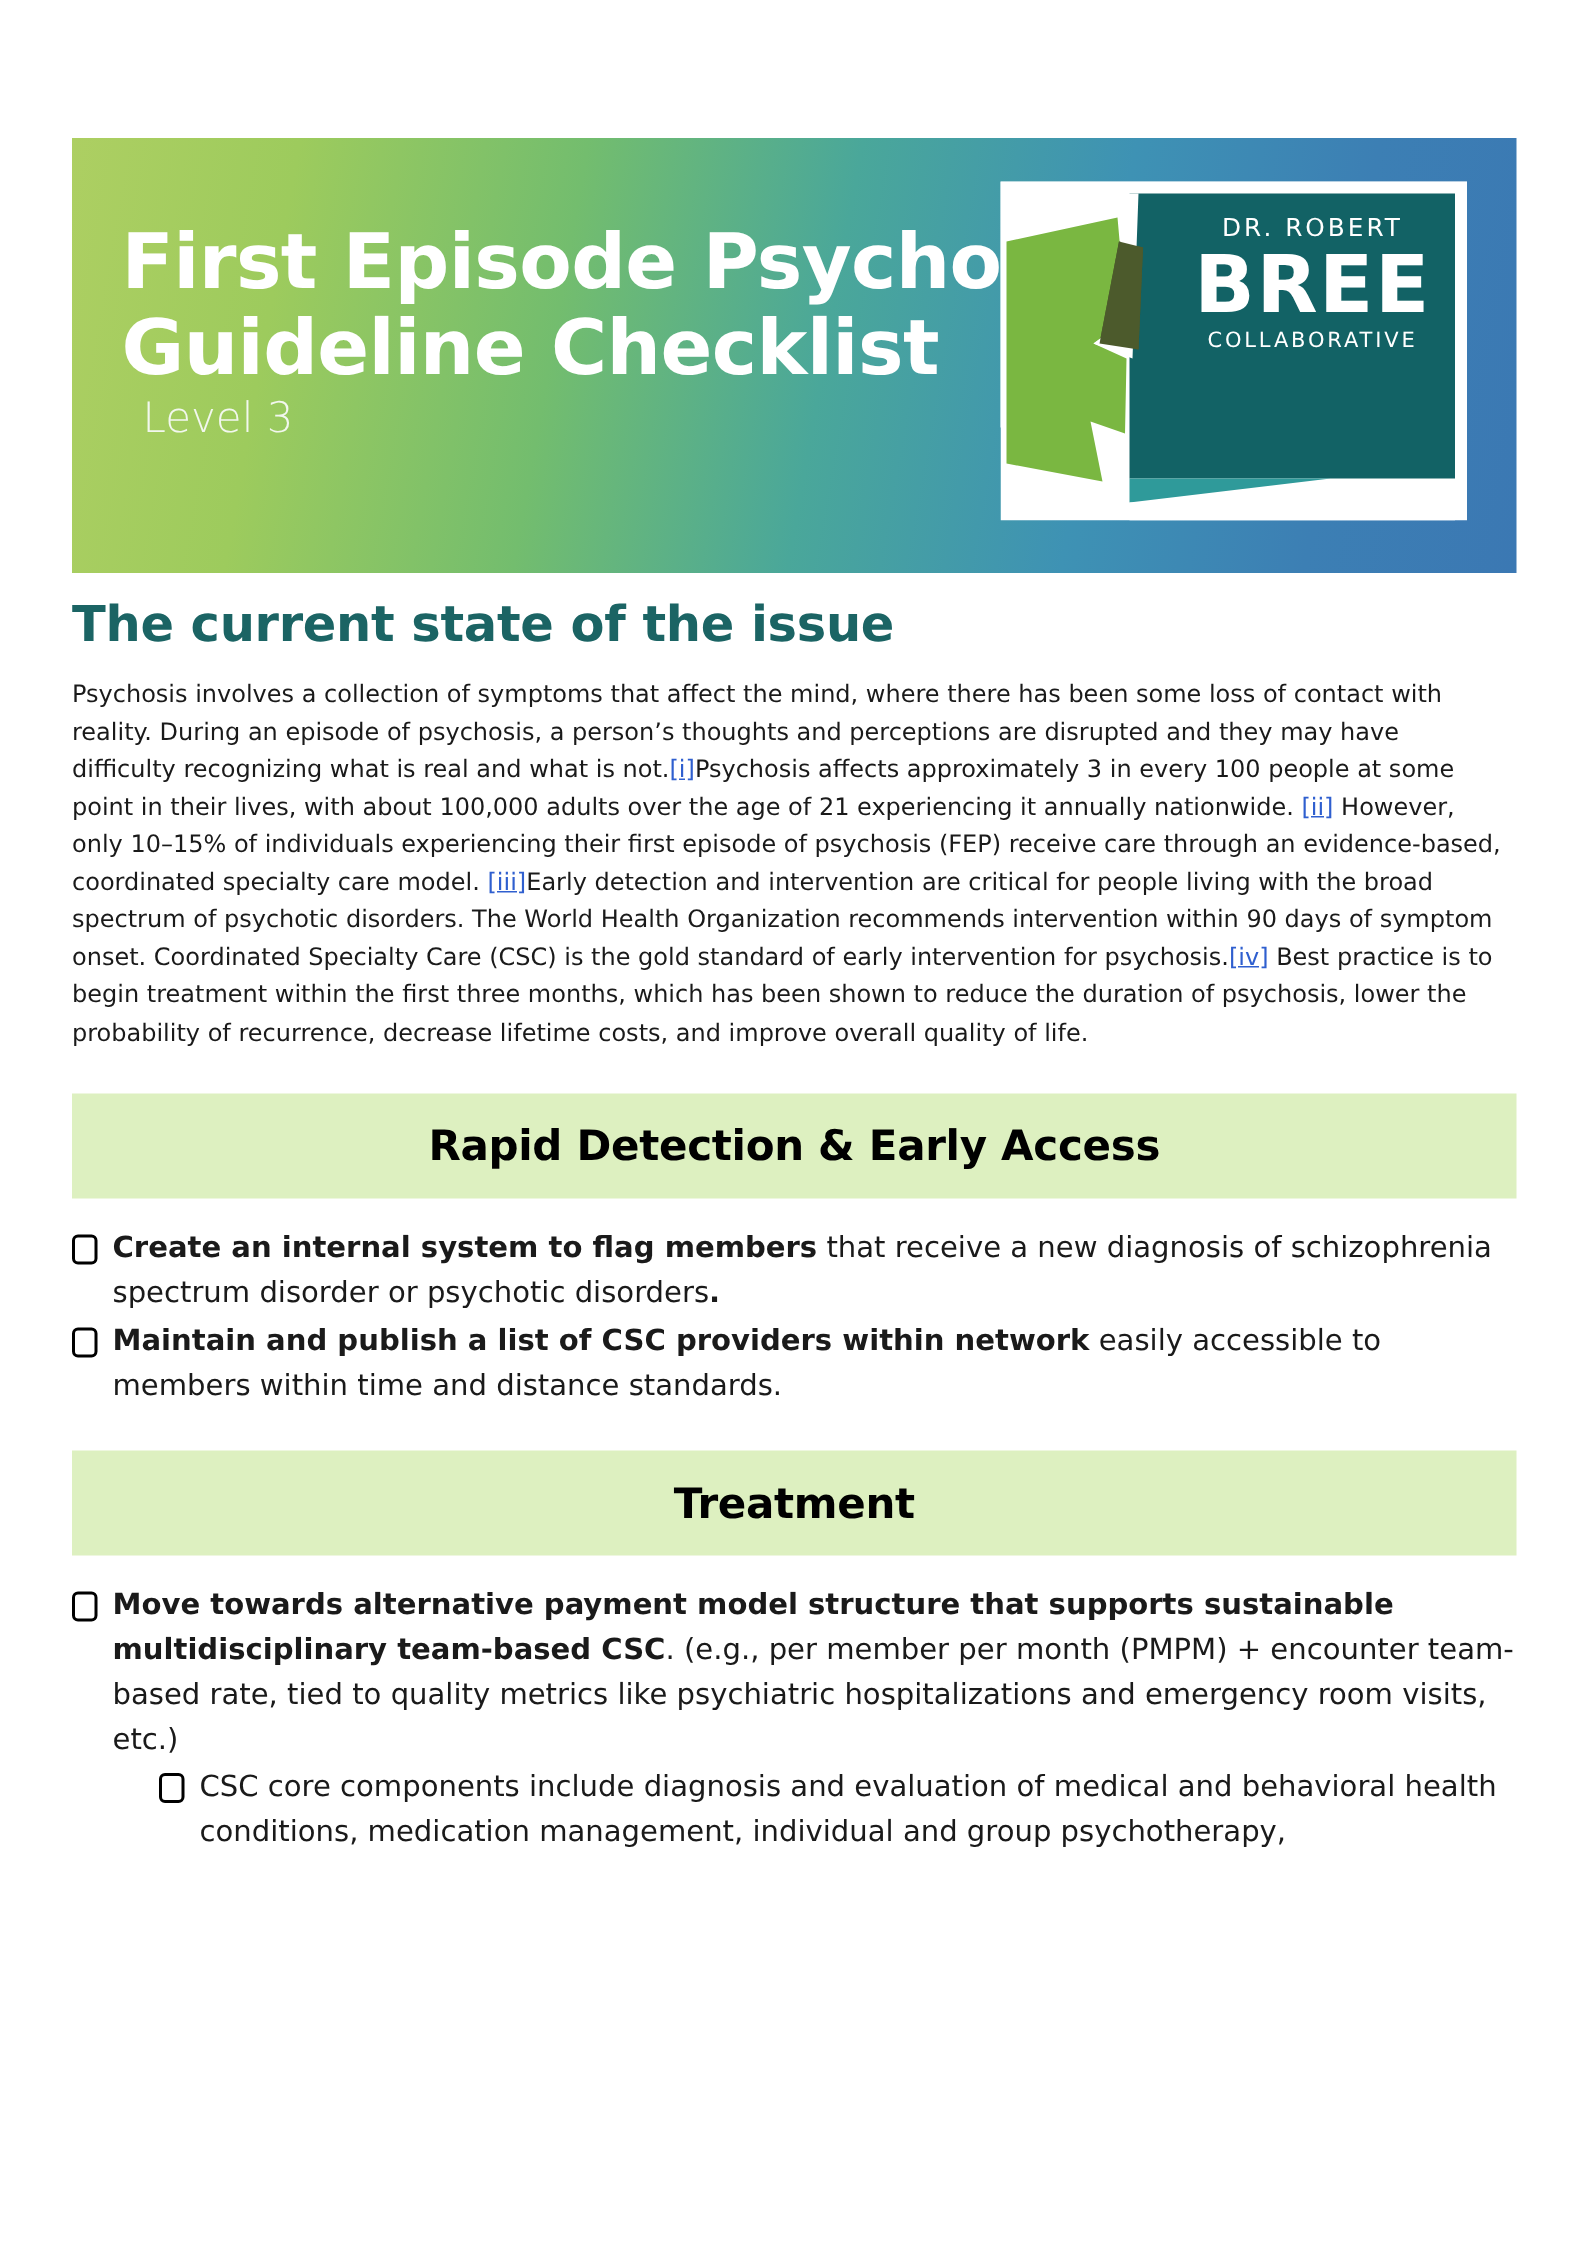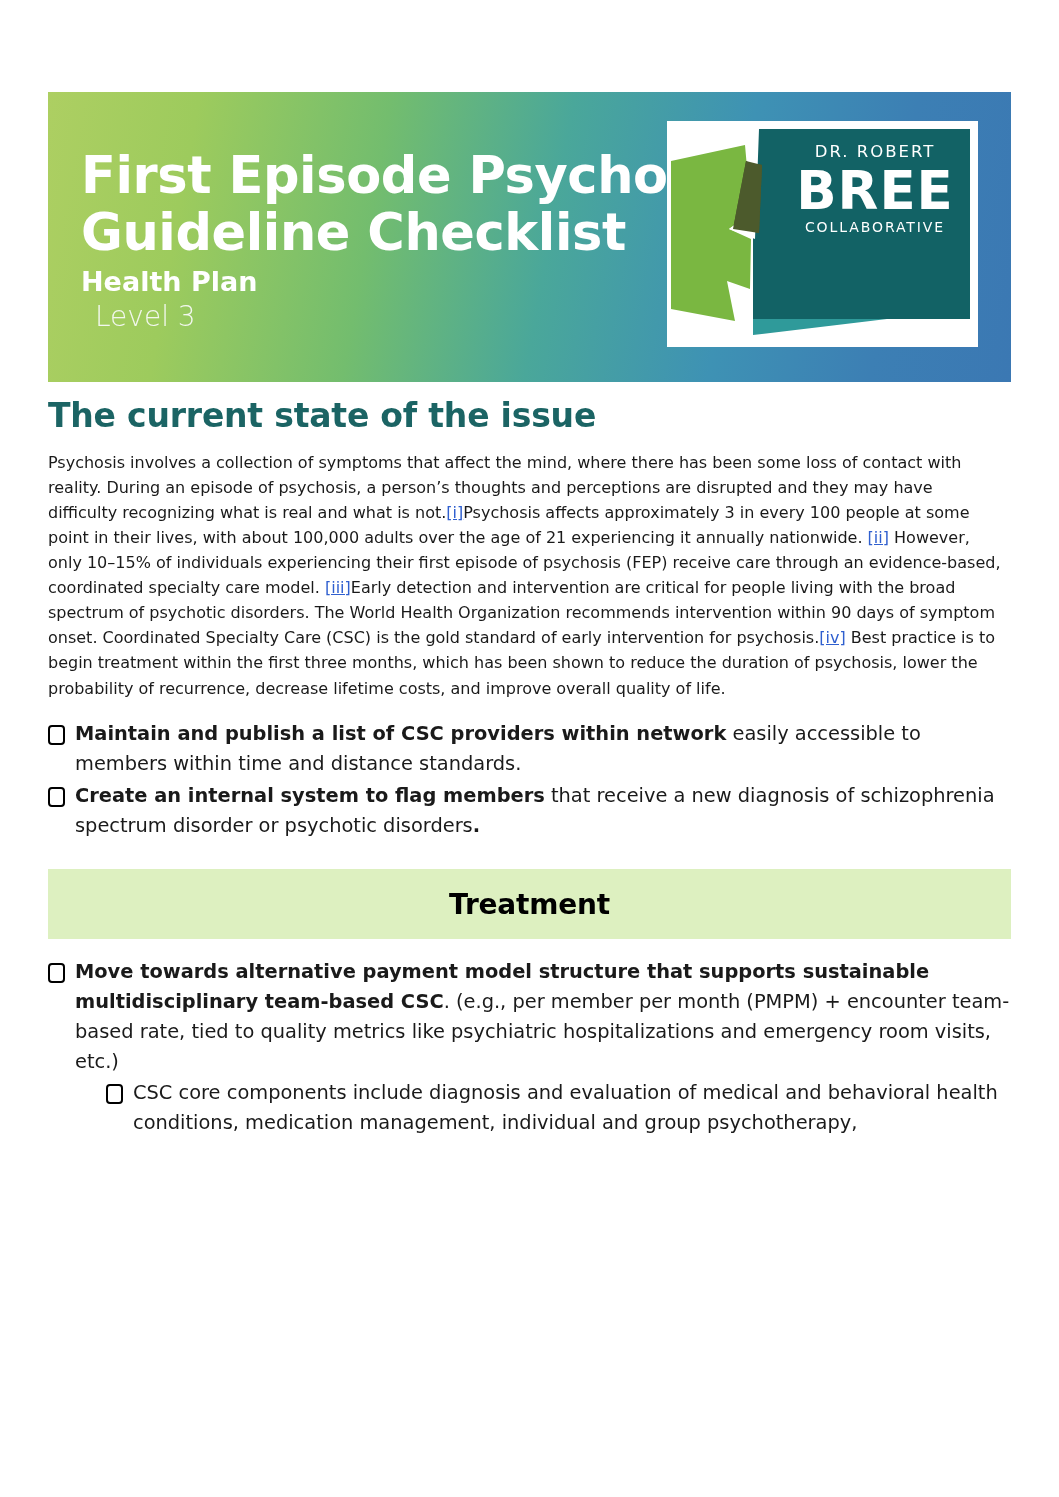"Health Plan" div.banner-sub { html: <div>Health Plan</div> -> none }
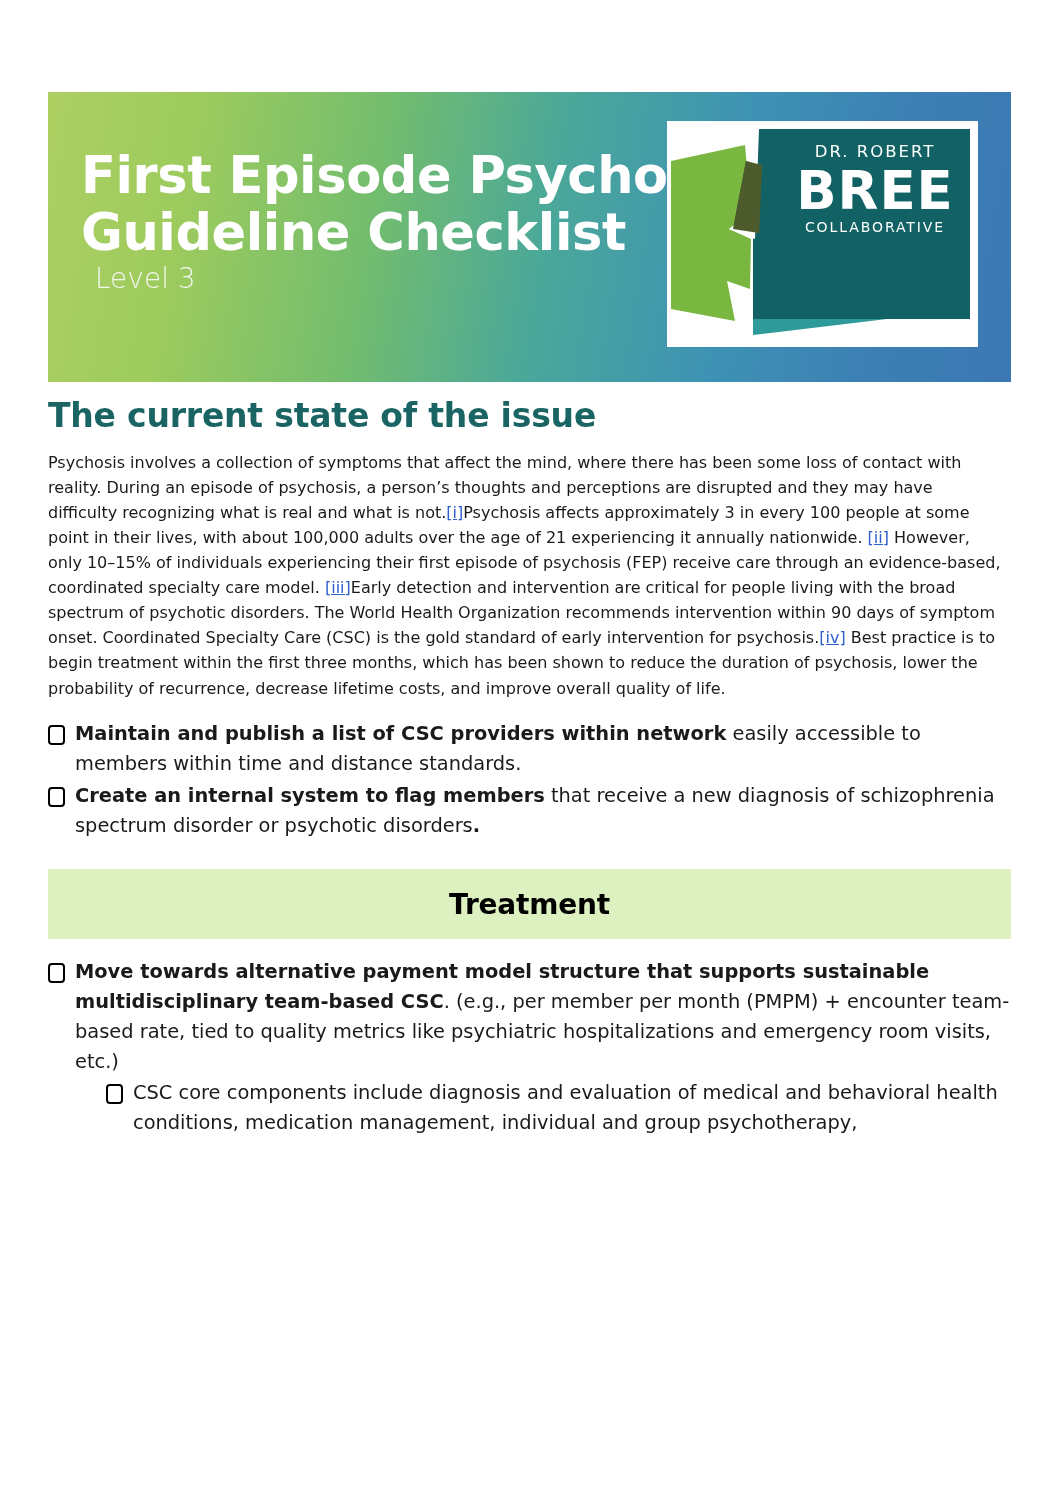"Rapid Detection & Early Access" div.green-bar { html: none -> <div> <span>Rapid Detection &amp; Early Access</span> </div> }
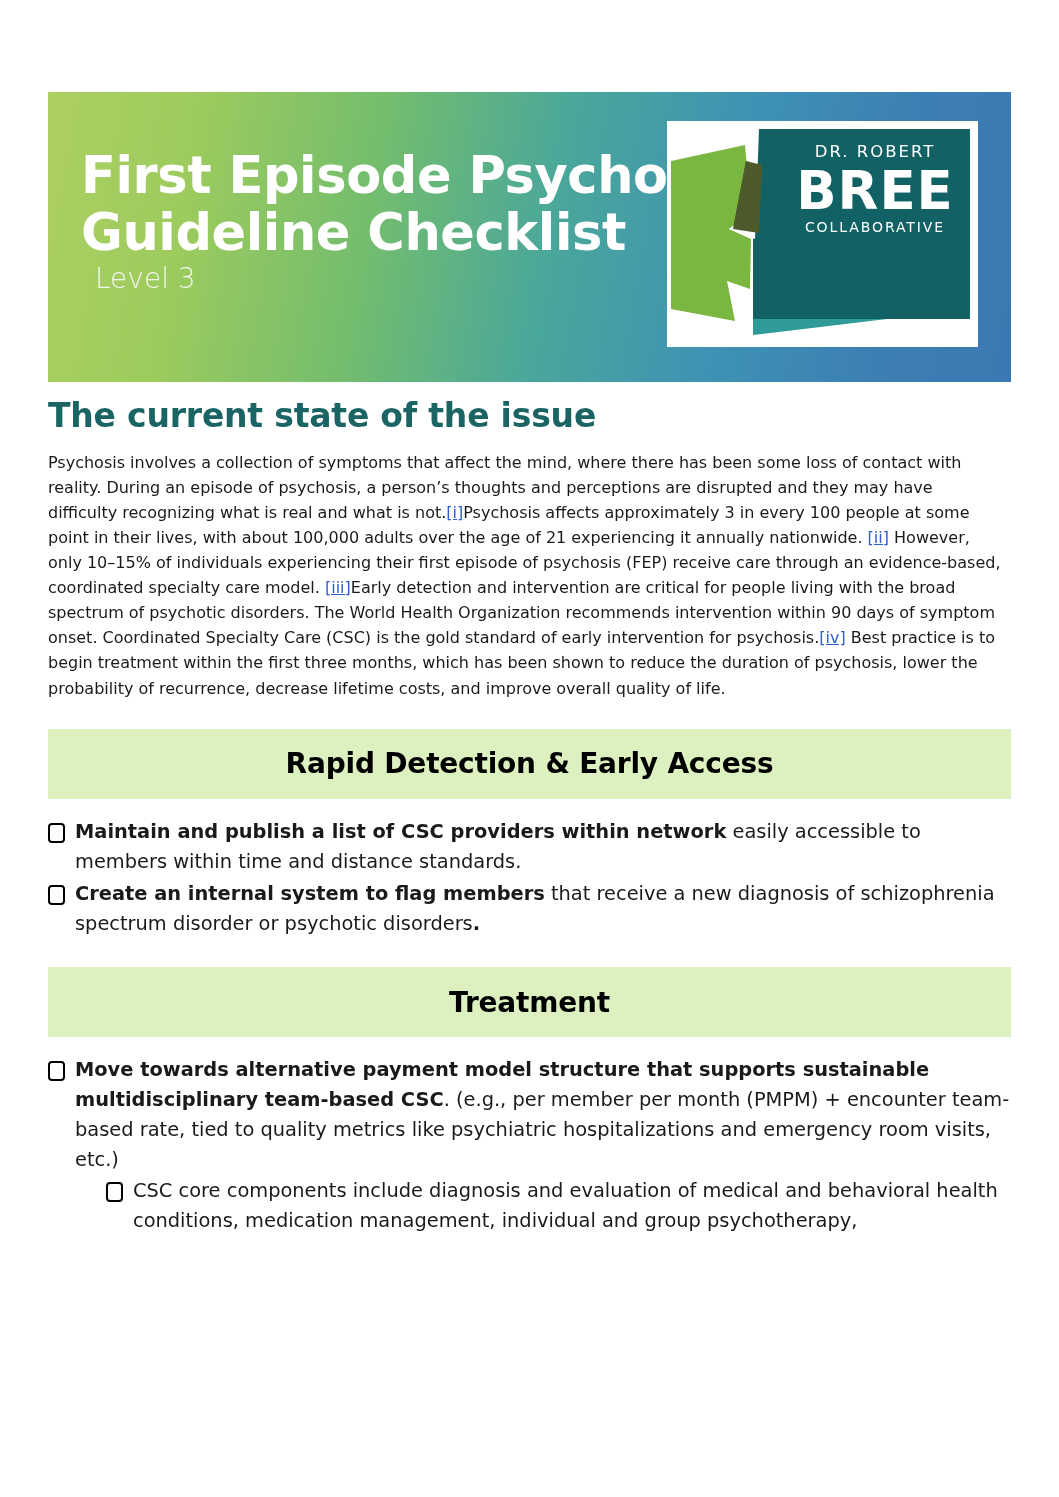"Maintain and publish a list" li.check-item { order: before "Create an internal system to" -> after "Create an internal system to" }
